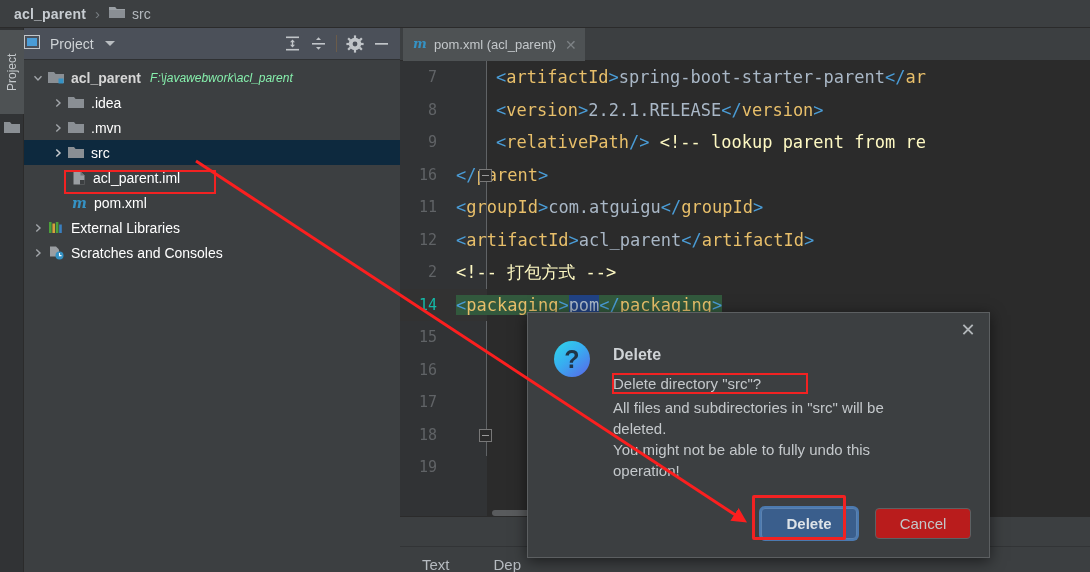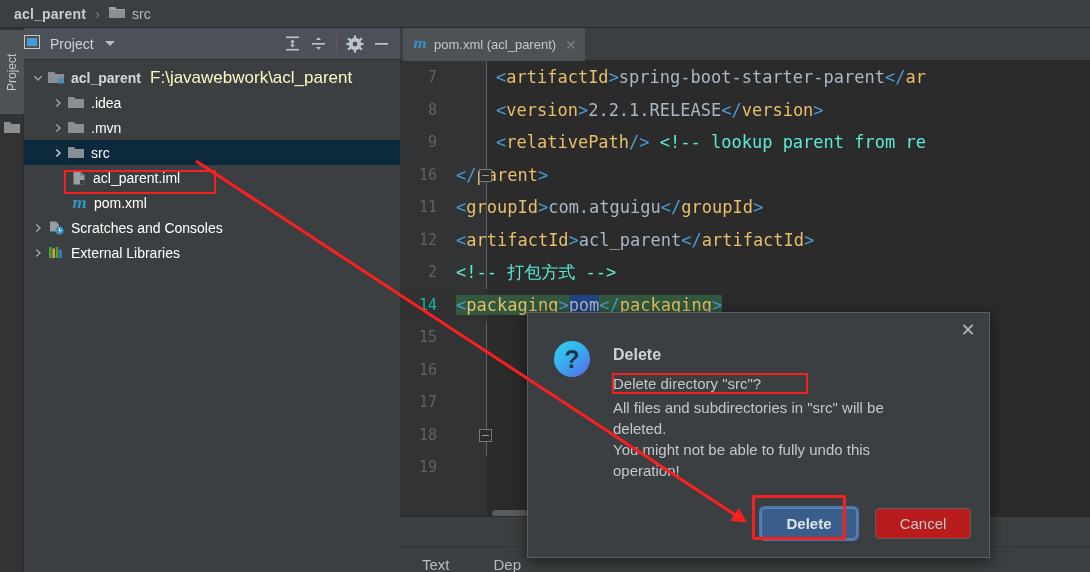"F:\javawebwork\acl_parent" .tpath { color: #fef9c3 -> #86efac; font-size: 17px -> 12px; font-style: none -> italic }
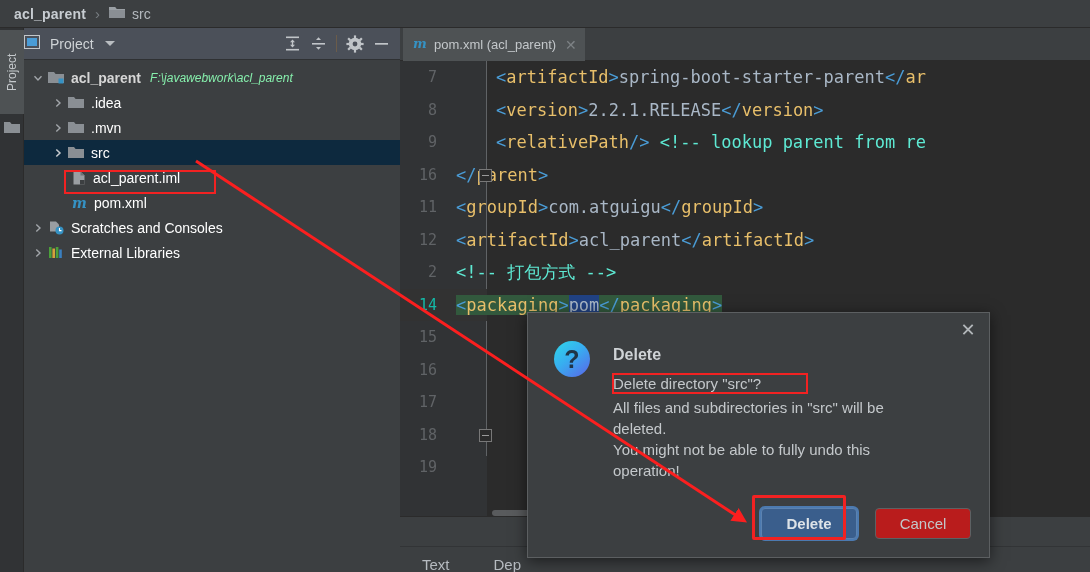"<!-- lookup parent from re" .comm { color: #5eead4 -> #fef9c3 }
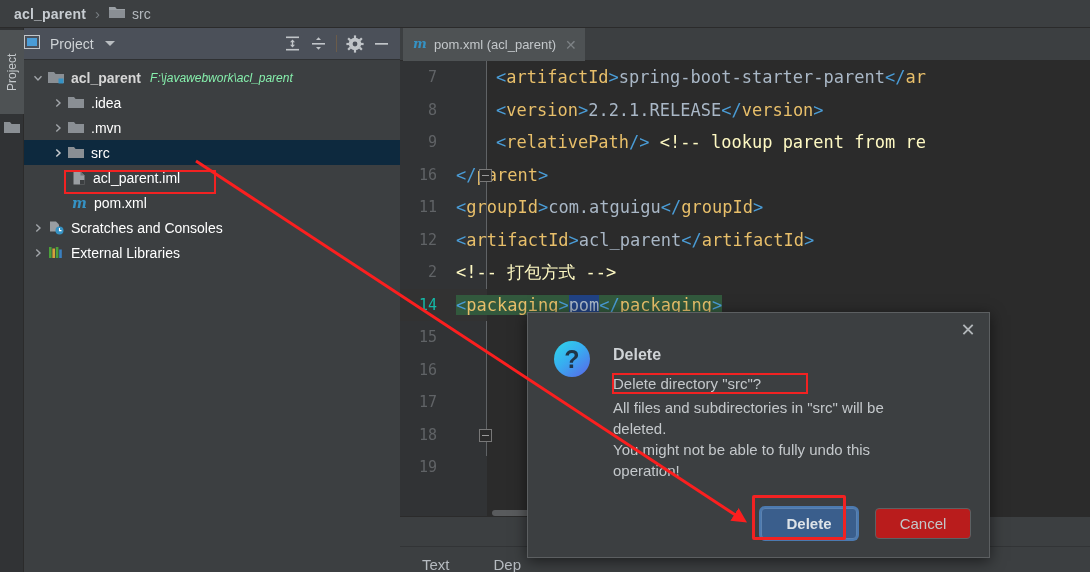"Scratches and Consoles" div.trow { order: before "External Libraries" -> after "External Libraries" }
